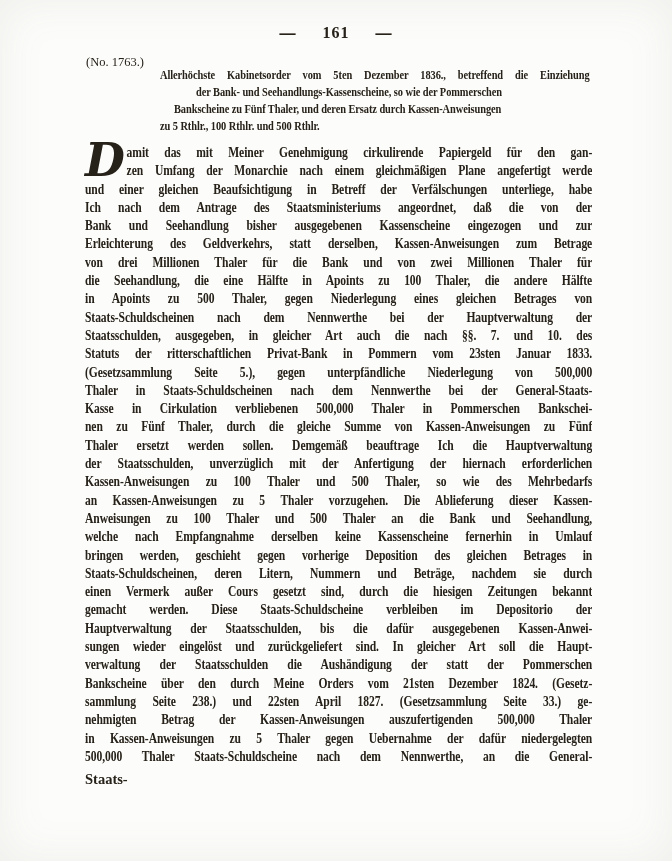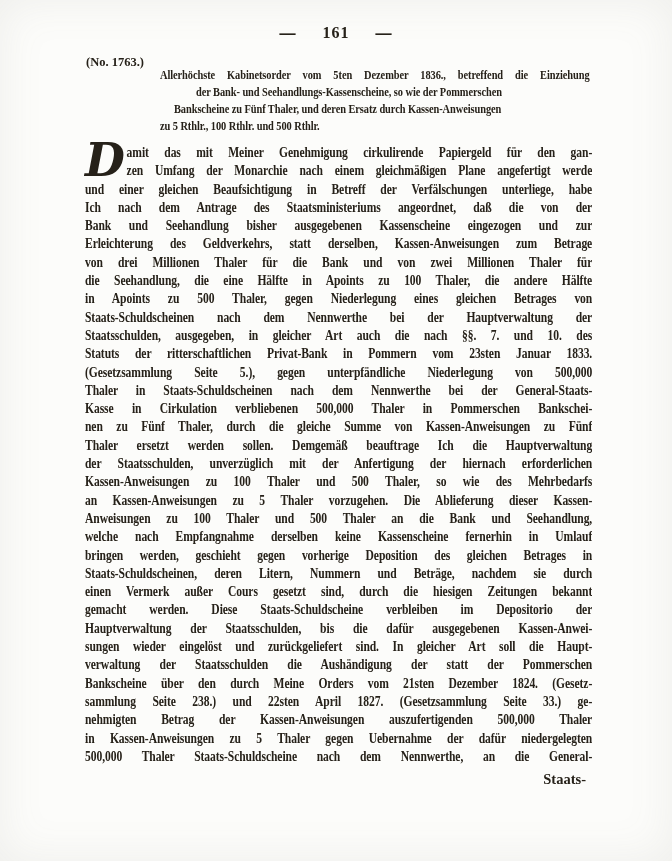"(No. 1763.)" .doc-no { font-weight: bold -> normal }
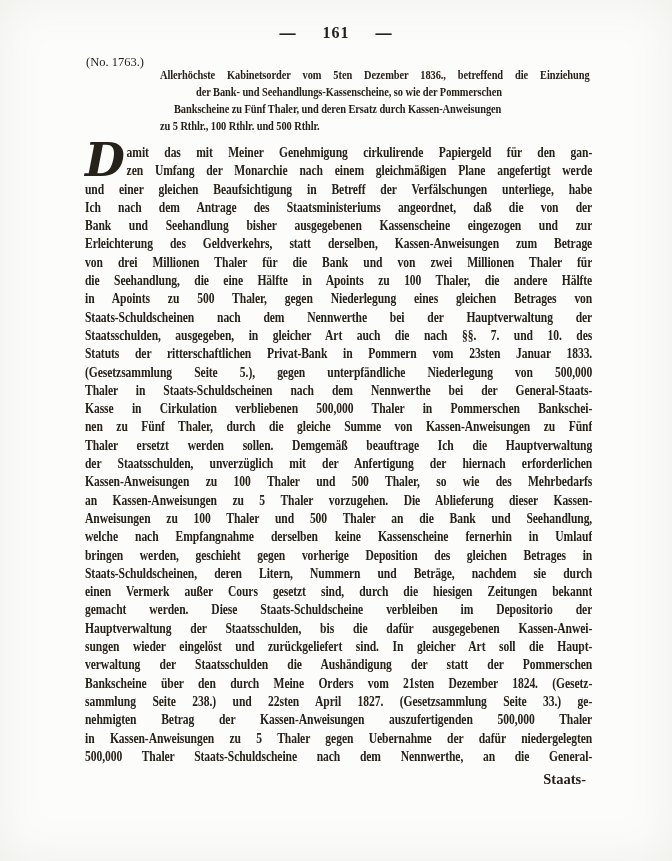"Staats-" .catchword-row { text-align: right -> none }
